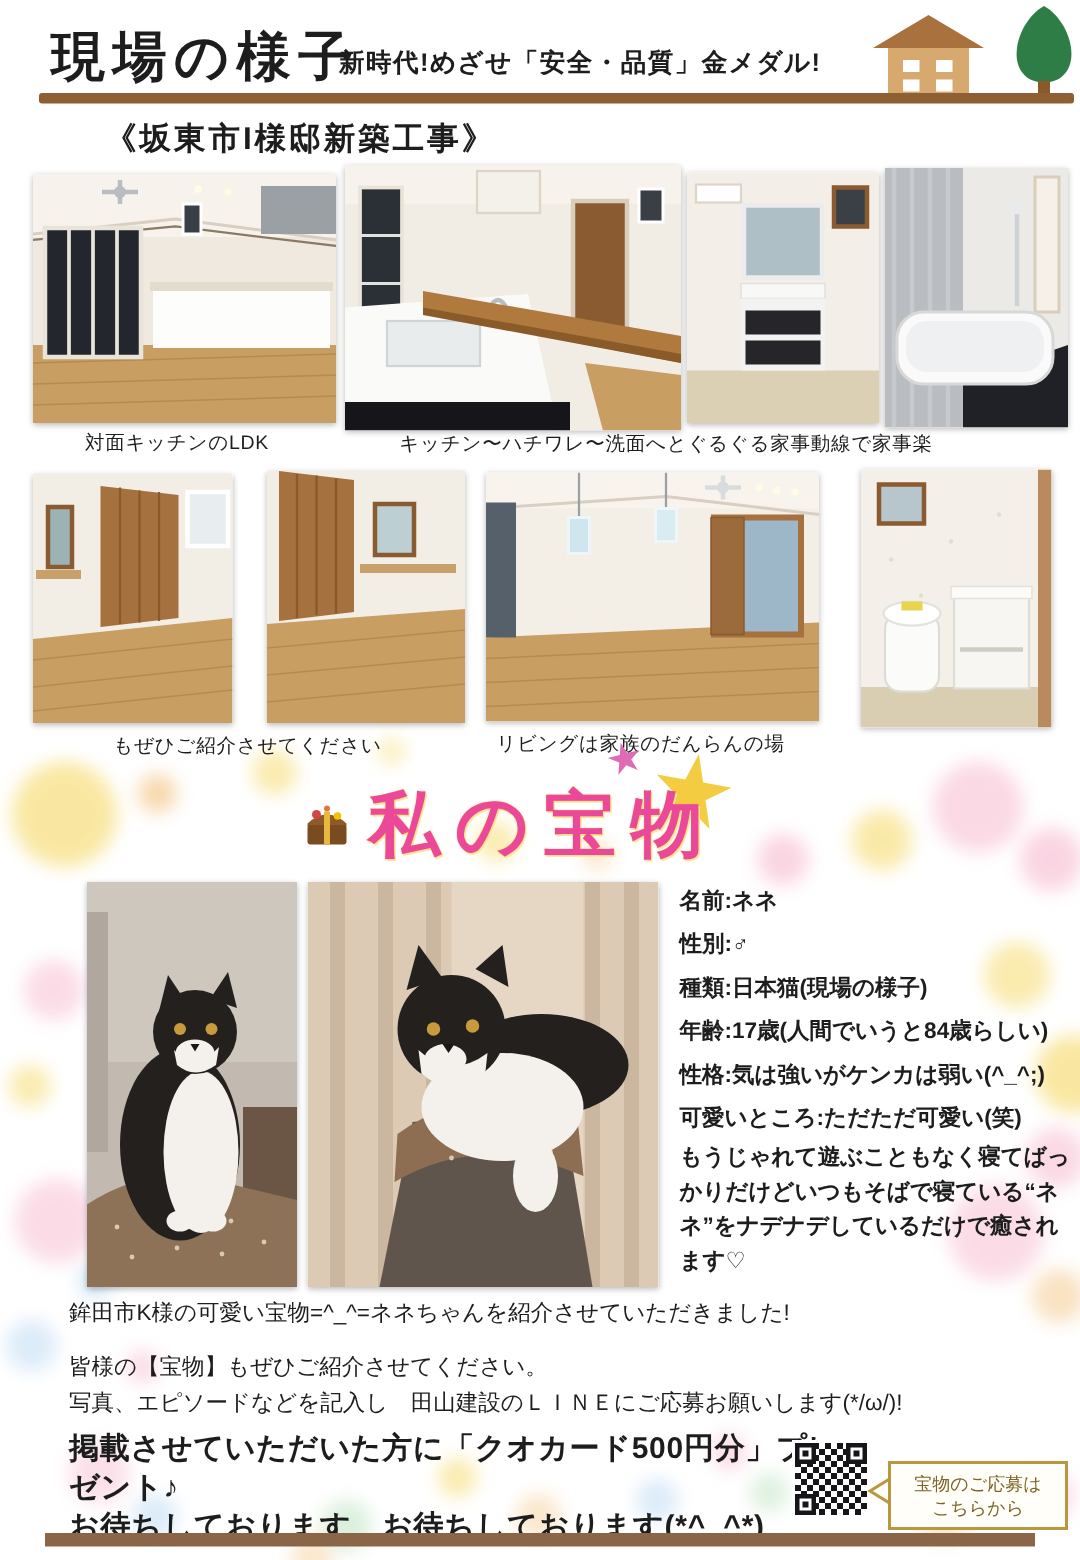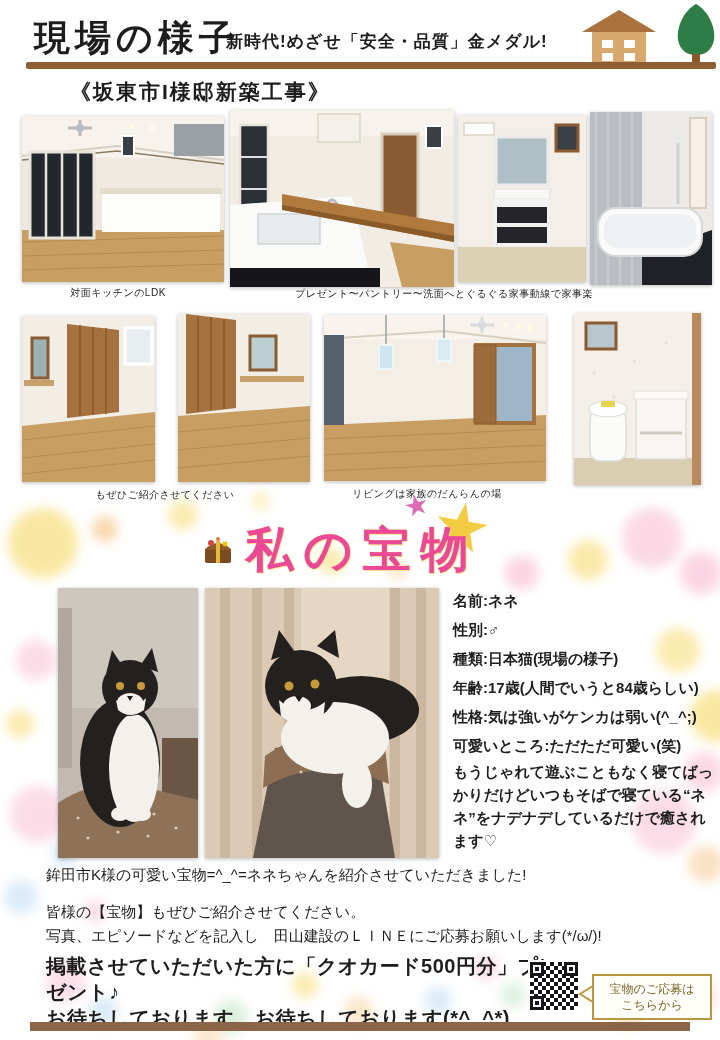"対面キッチンのLDK" .caption { font-size: 10px -> 13px }
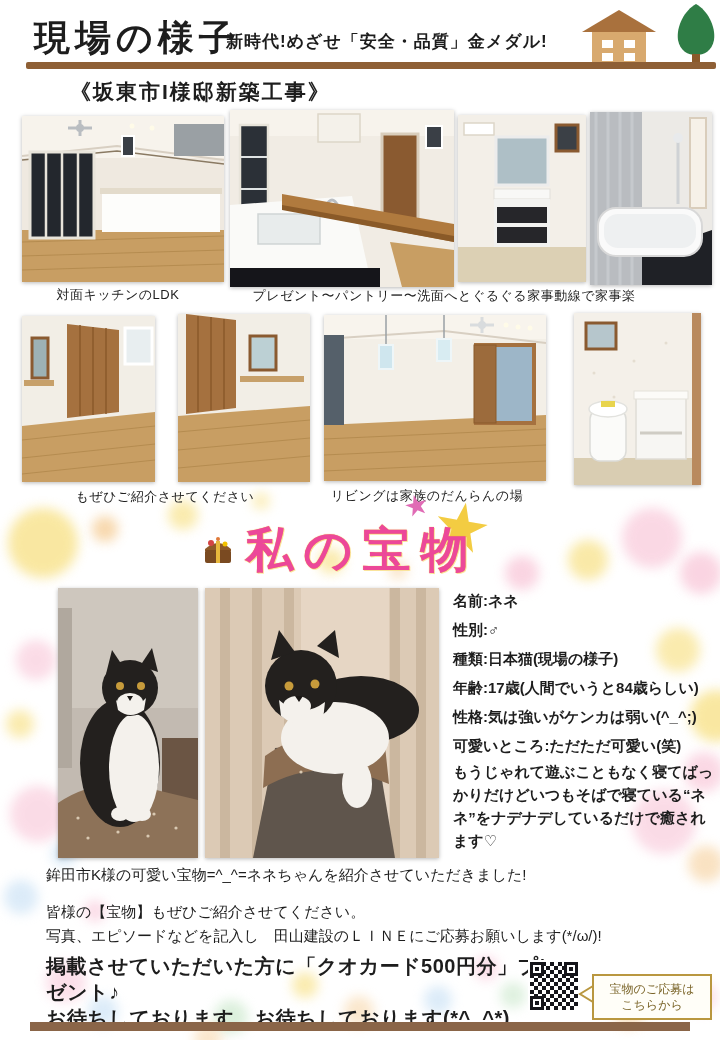"プレゼント〜パントリー〜洗面へとぐるぐる家事動線で家事楽" div.caption { text: プレゼント〜パントリー -> キッチン〜ハチワレ }
